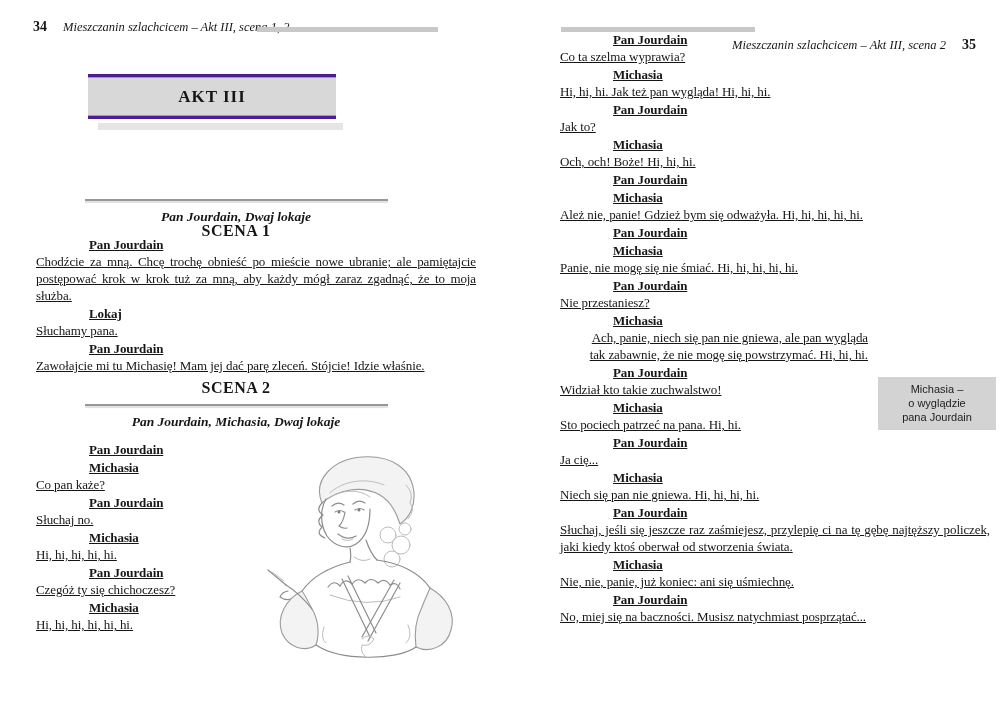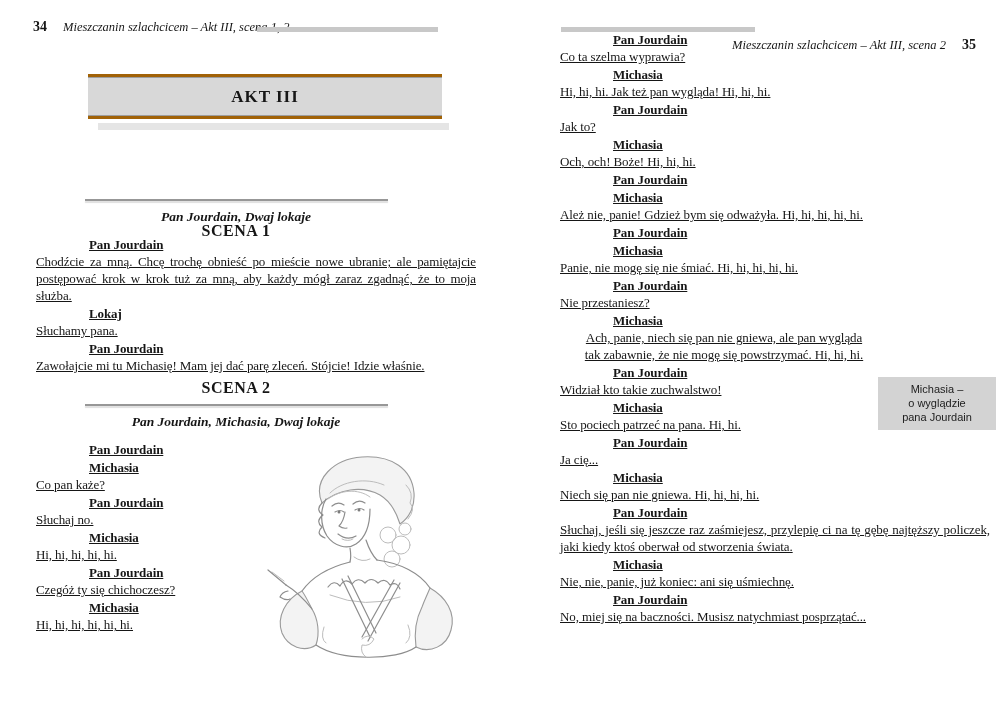"AKT III" .akt-outer { background: #a16207 -> #4c1d95; width: 354px -> 248px }
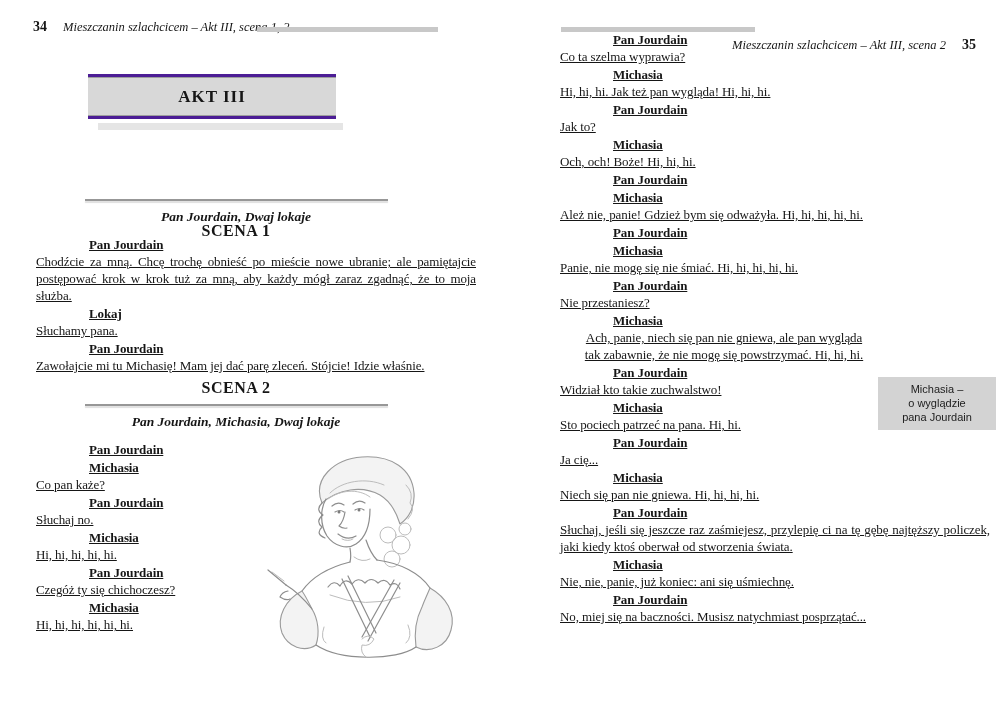"Ach, panie, niech się pan" .dlg-right div.entry:nth-of-type(10) .line { text-align: center -> right }
